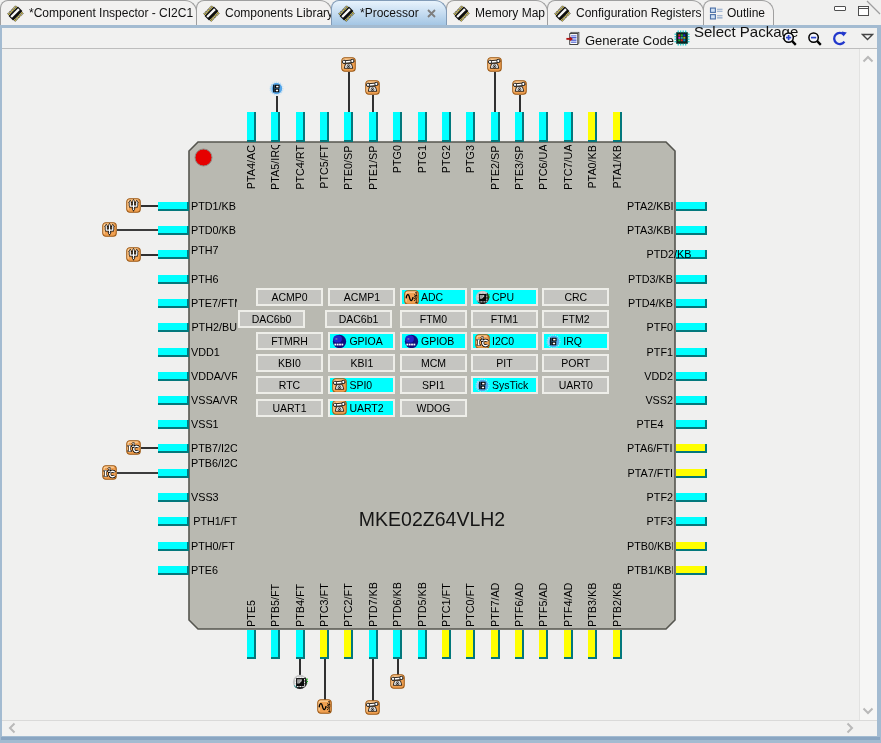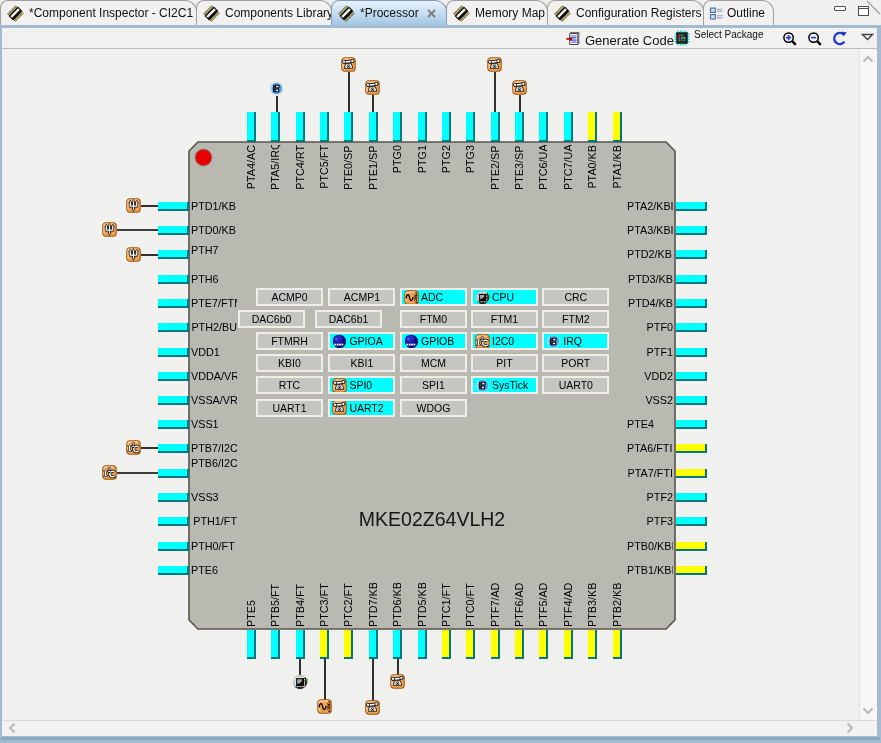"Select Package" div.abs { font-size: 10px -> 15px; top: 29px -> 23px }
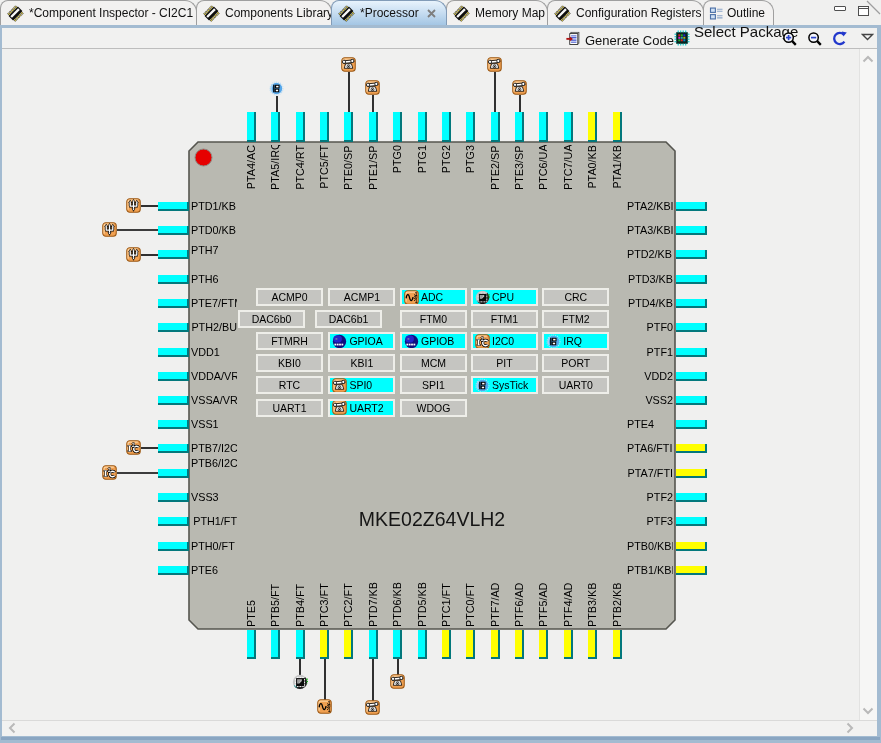"PTD2/KB" div.lab { left: 627px -> 646px; text-align: left -> center }
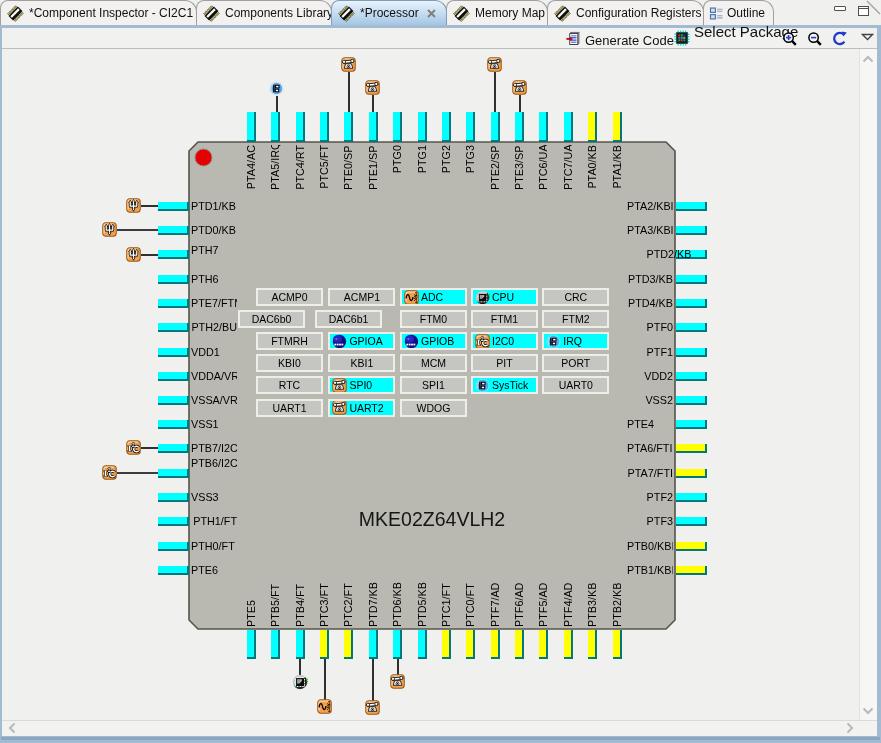"DAC6b1" div.cell { left: 315px -> 325px }
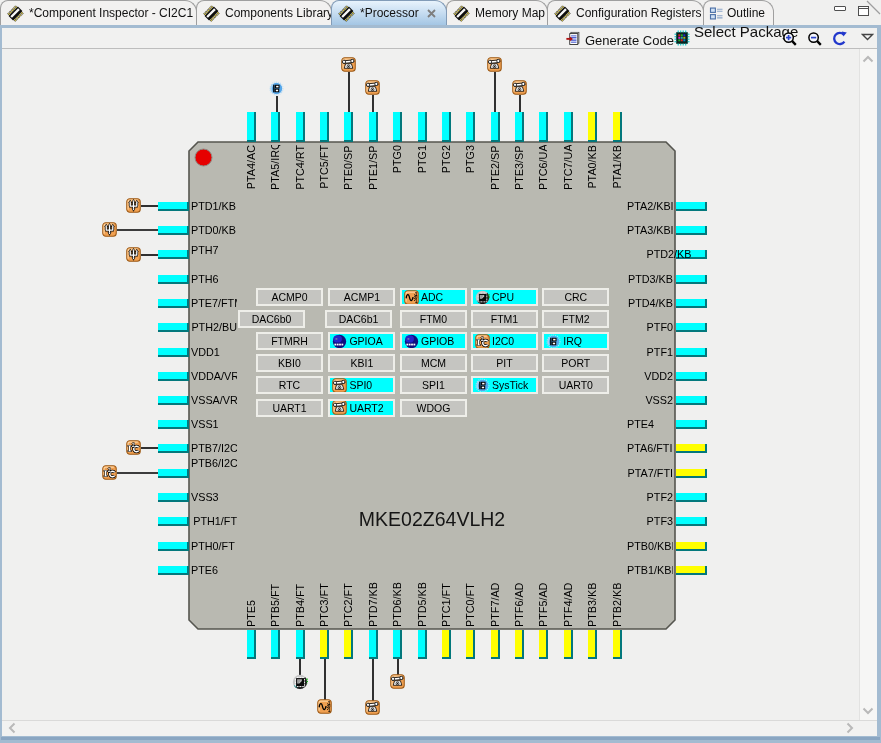"PTE4" div.lab { text-align: left -> center }
